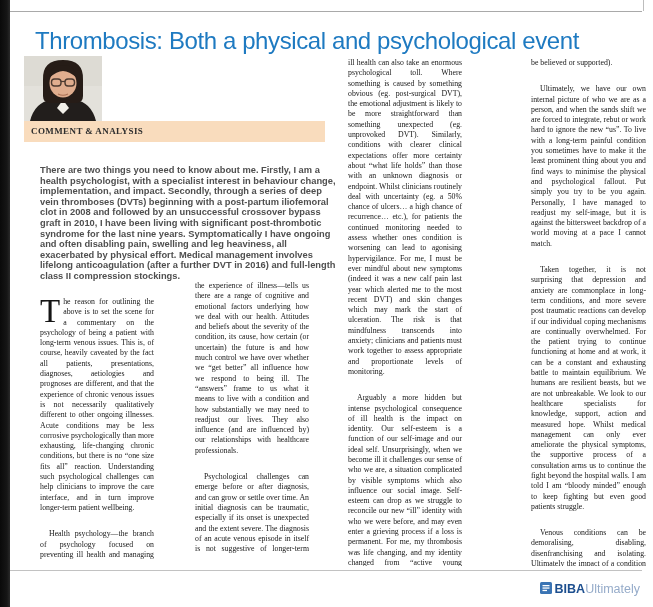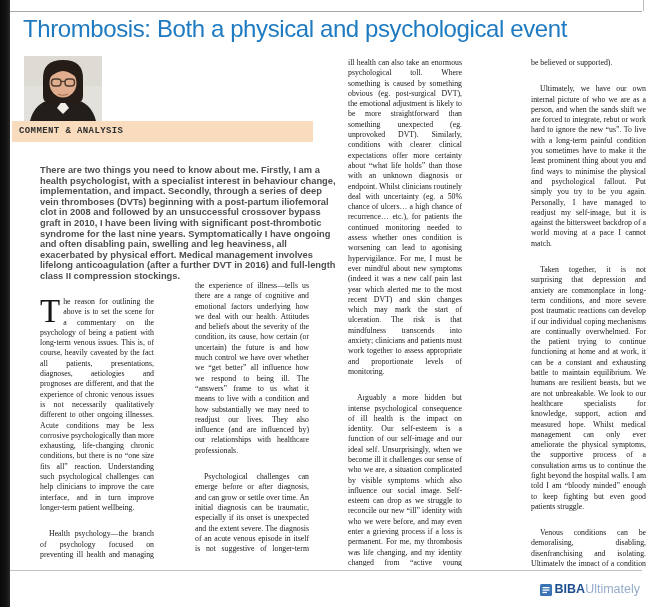"Thrombosis: Both a physical and" .title { margin: 0 -> 12px }
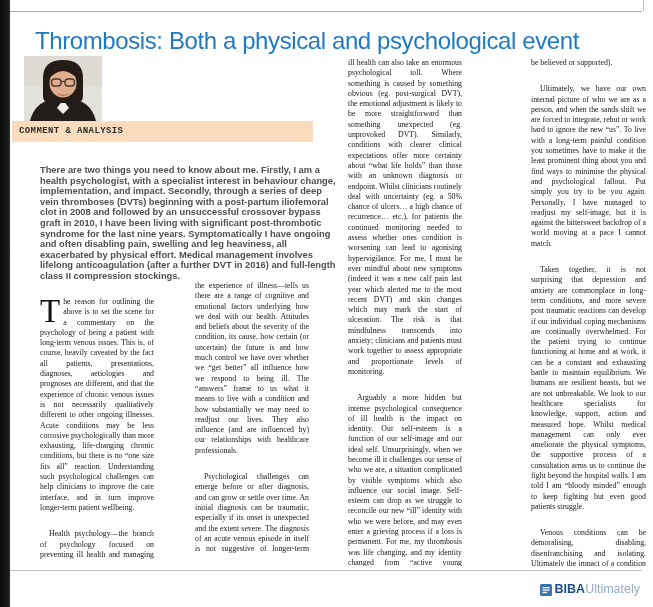"COMMENT & ANALYSIS" .badge { font-family: Liberation Mono, monospace -> Liberation Serif, serif; left: 12px -> 24px }
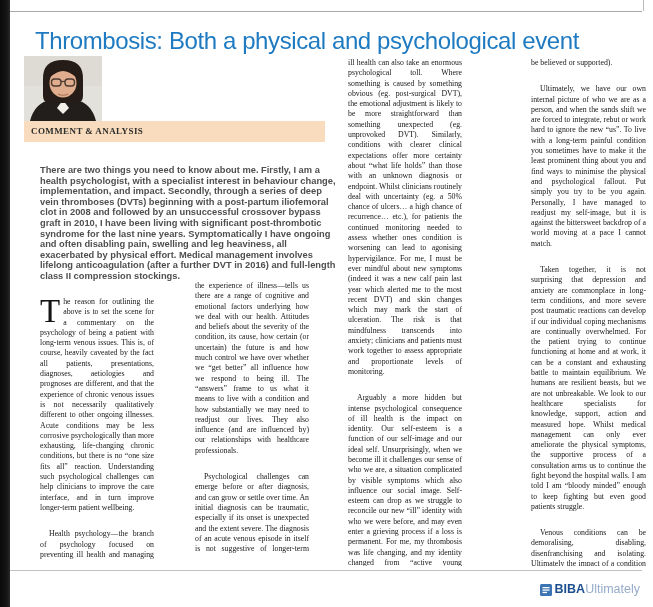"BIBA" .publisher { align-items: flex-end -> flex-start }
